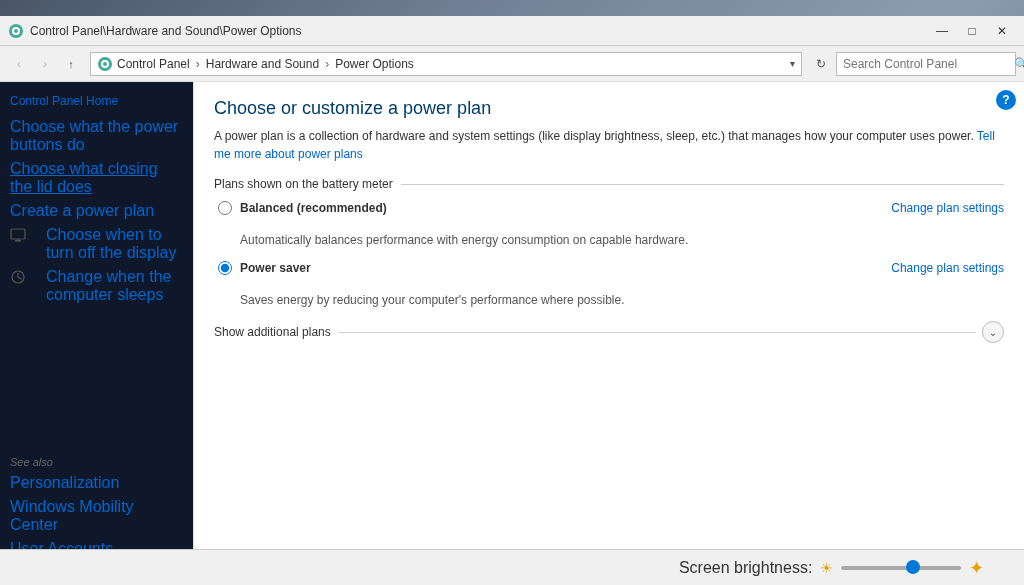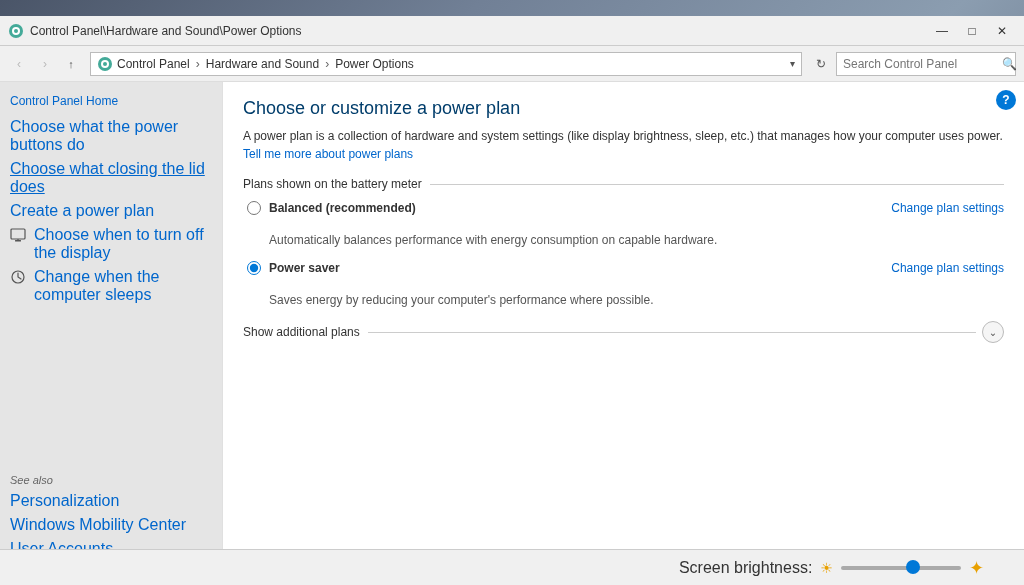"Search Control Panel" .search-box { gap: 4px -> 16px }
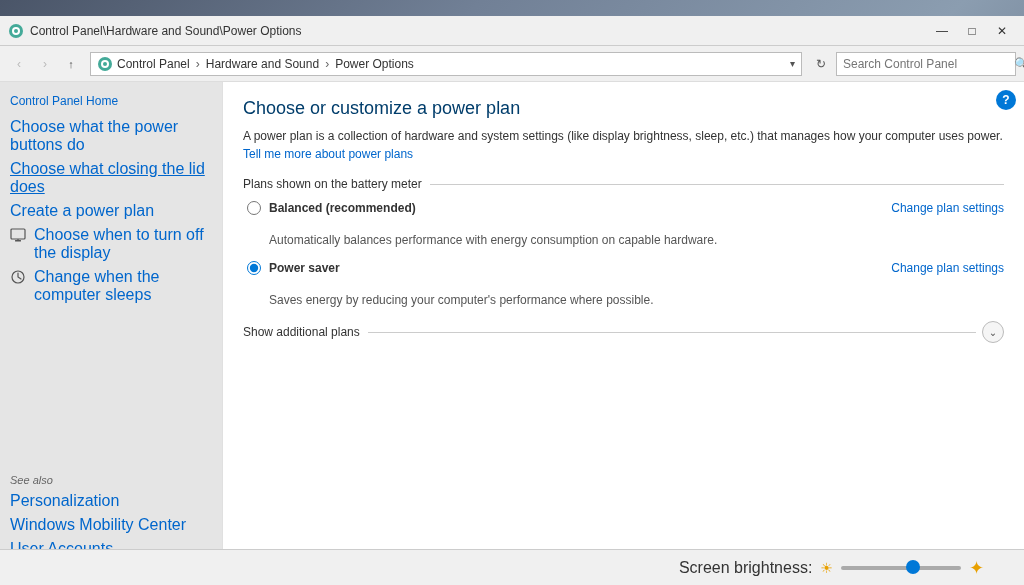"Control Panel Home" .sidebar { background: #e5e5e5 -> #0f172a; width: 223px -> 194px }
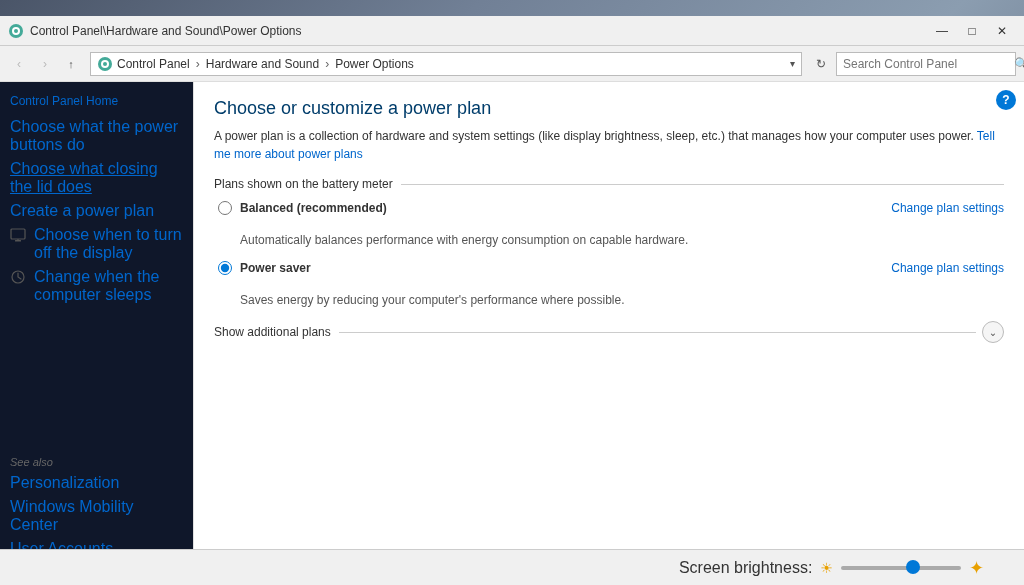"Choose when to turn off" .sidebar-item-with-icon { gap: 8px -> 20px }
